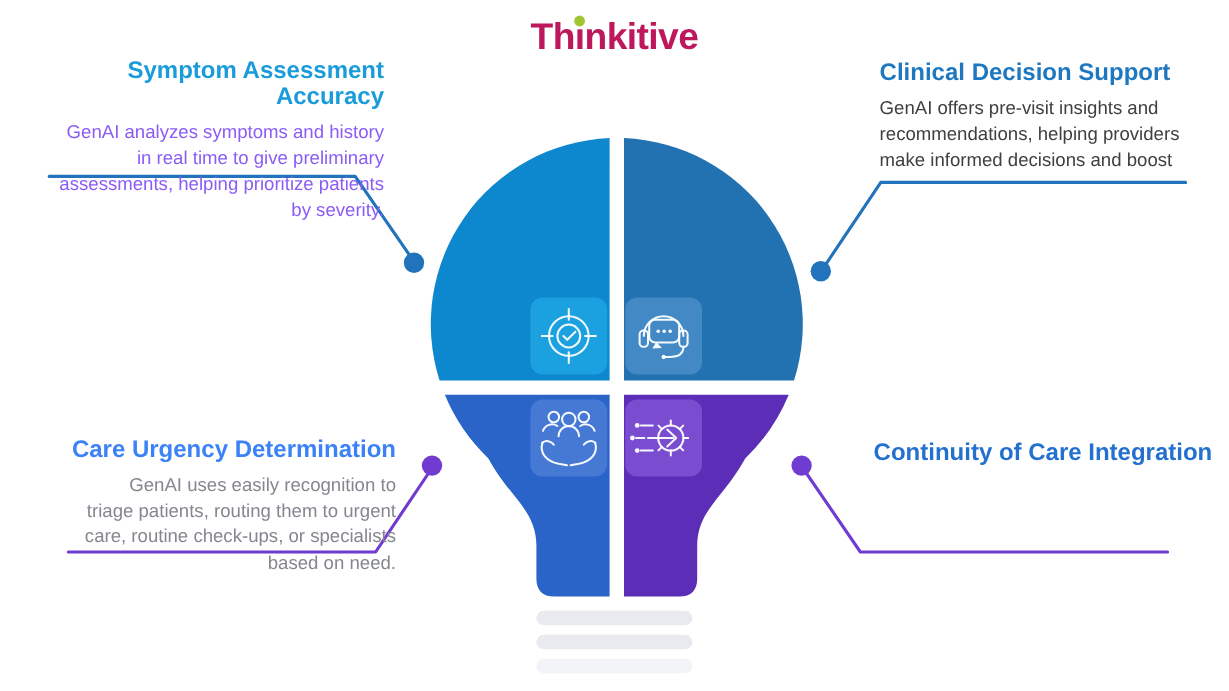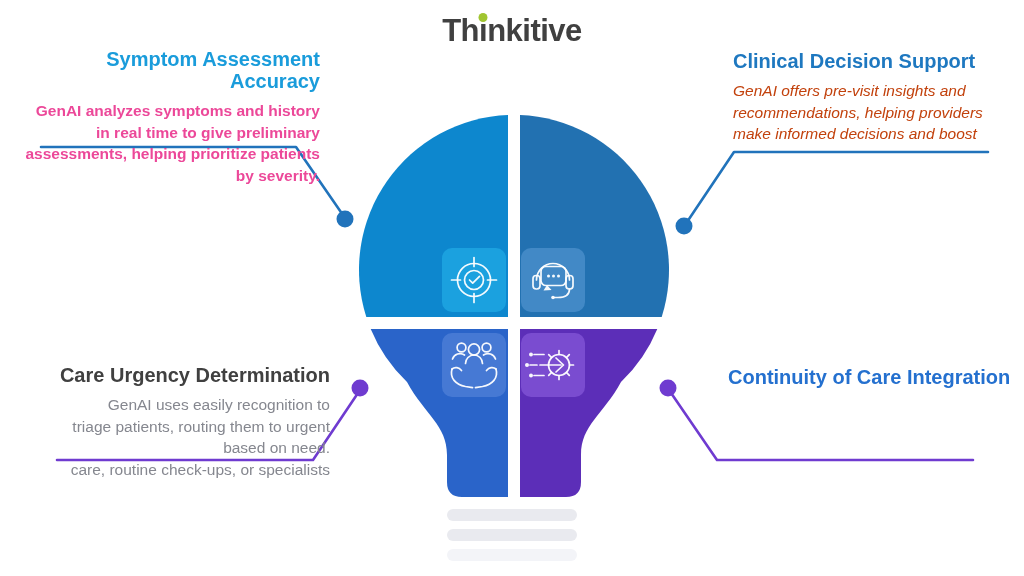"Thınkitive" div.logo { color: #404040 -> #be185d }
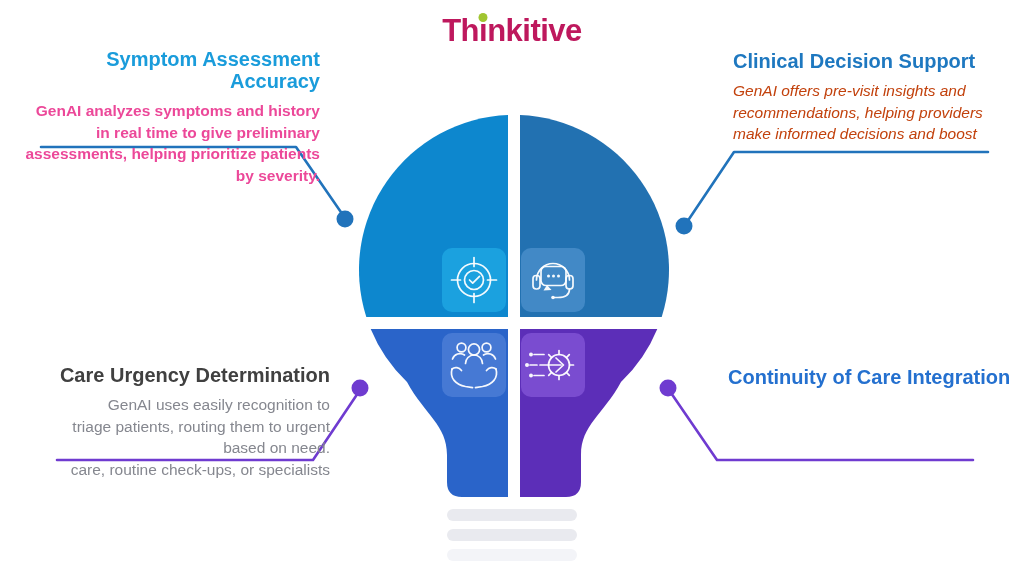"GenAI offers pre-visit insights and" p { color: #c2410c -> #404040; font-style: italic -> none }
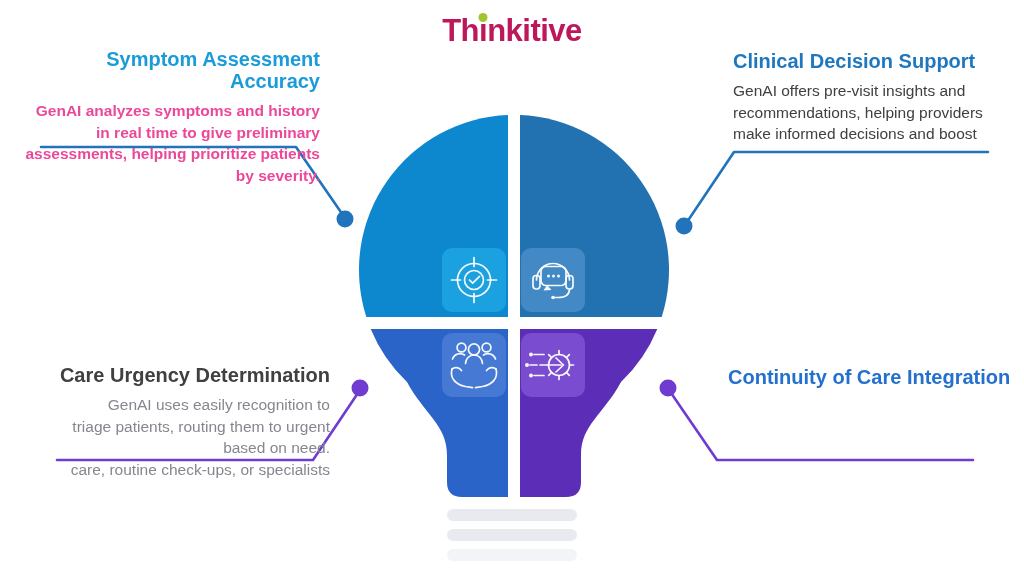"GenAI analyzes symptoms and history" p { color: #ec4899 -> #8b5cf6; font-weight: bold -> none }
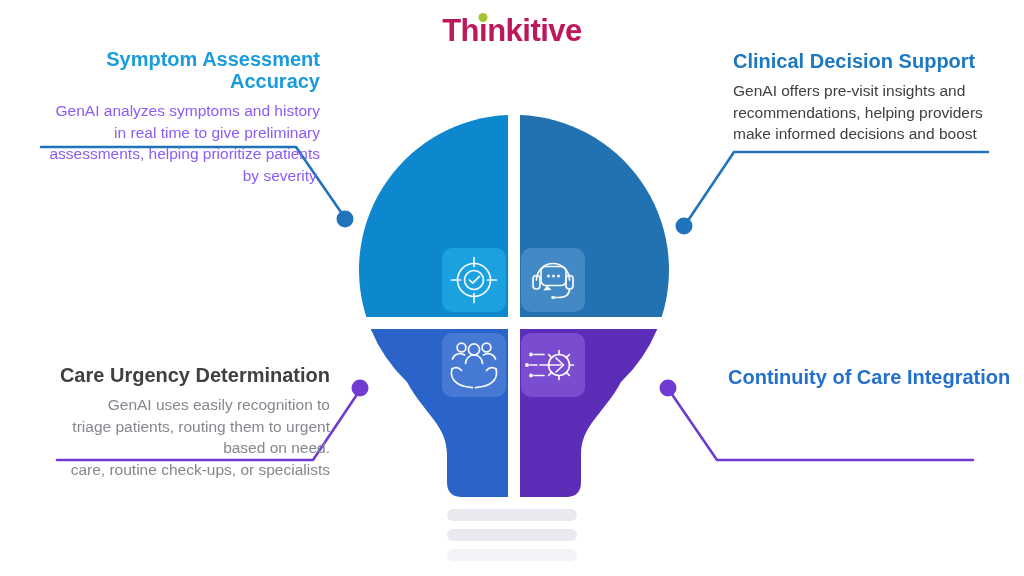"Care Urgency Determination" h2 { color: #404040 -> #3b82f6 }
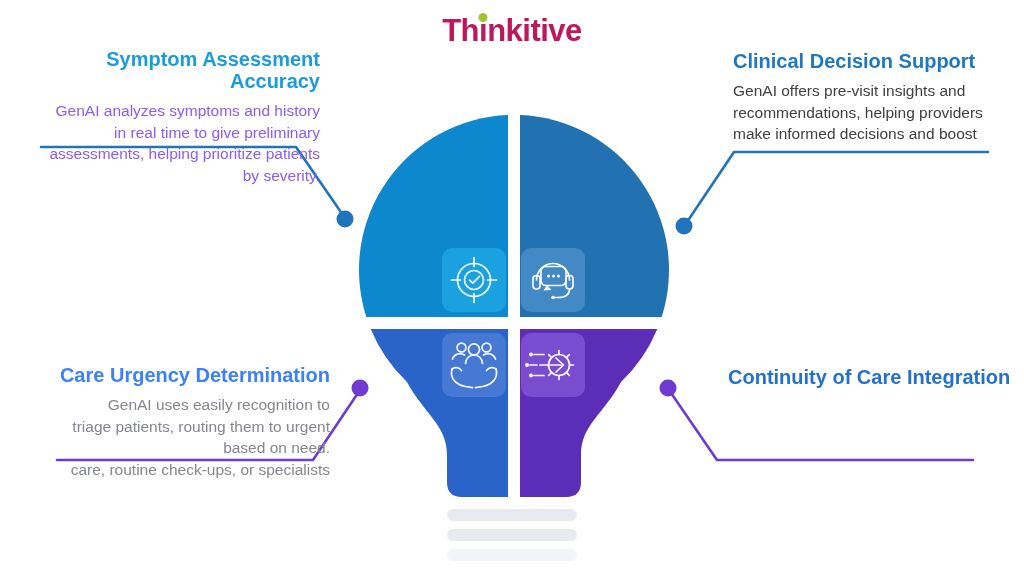"based on need." span.line { order: before "care, routine check-ups, or specialists" -> after "care, routine check-ups, or specialists" }
